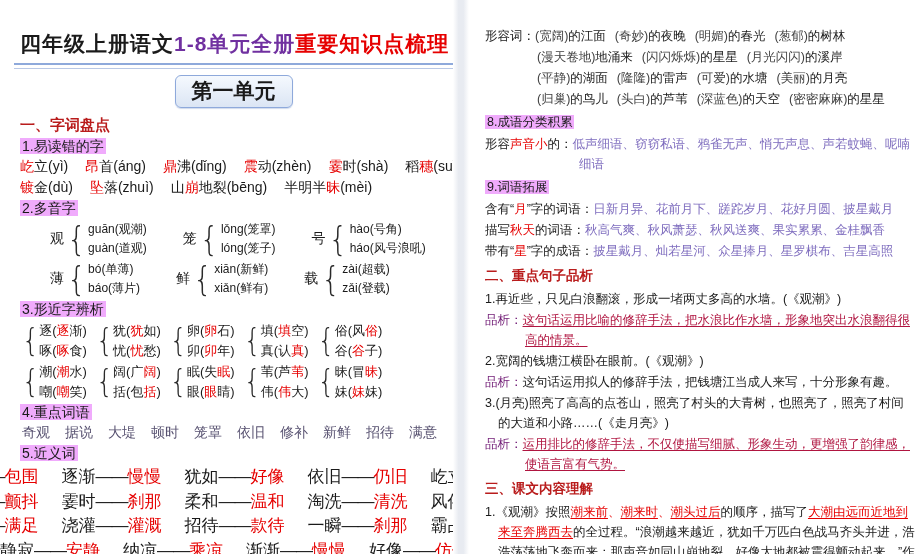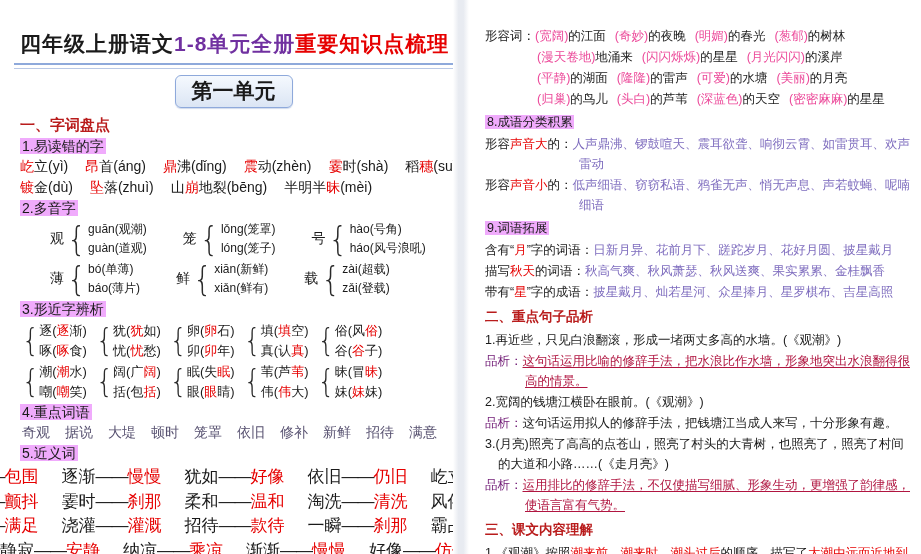"(宽阔)" .c-pink { color: #ec4899 -> #404040 }
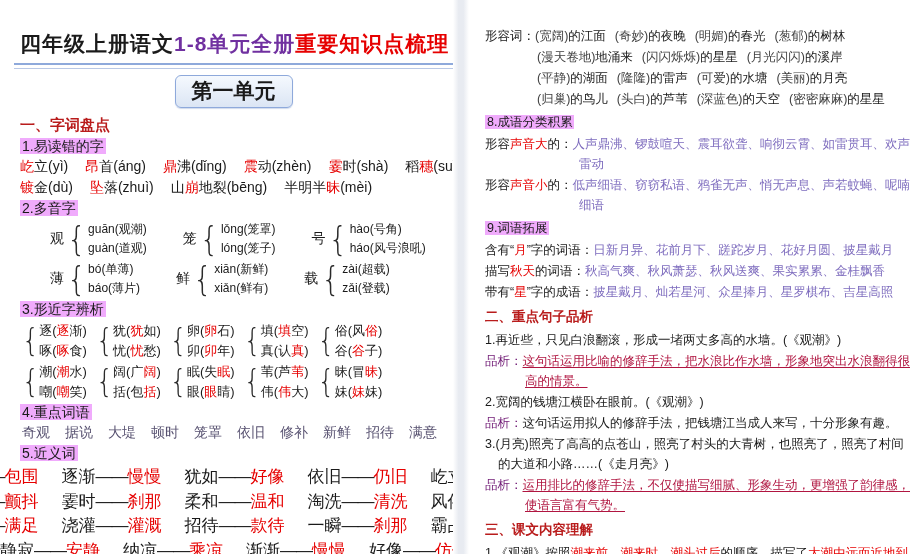"形容声音大的：人声鼎沸、锣鼓喧天、震耳欲聋、响彻云霄、如雷贯耳、欢声雷动" div.cy-line { html: <div><span><span>形容</span><span>声音大</span><span>的：</span></span><span>人声鼎沸、锣鼓喧天、震耳欲聋、响彻云霄、如雷贯耳、欢声雷动</span></div> -> none }
